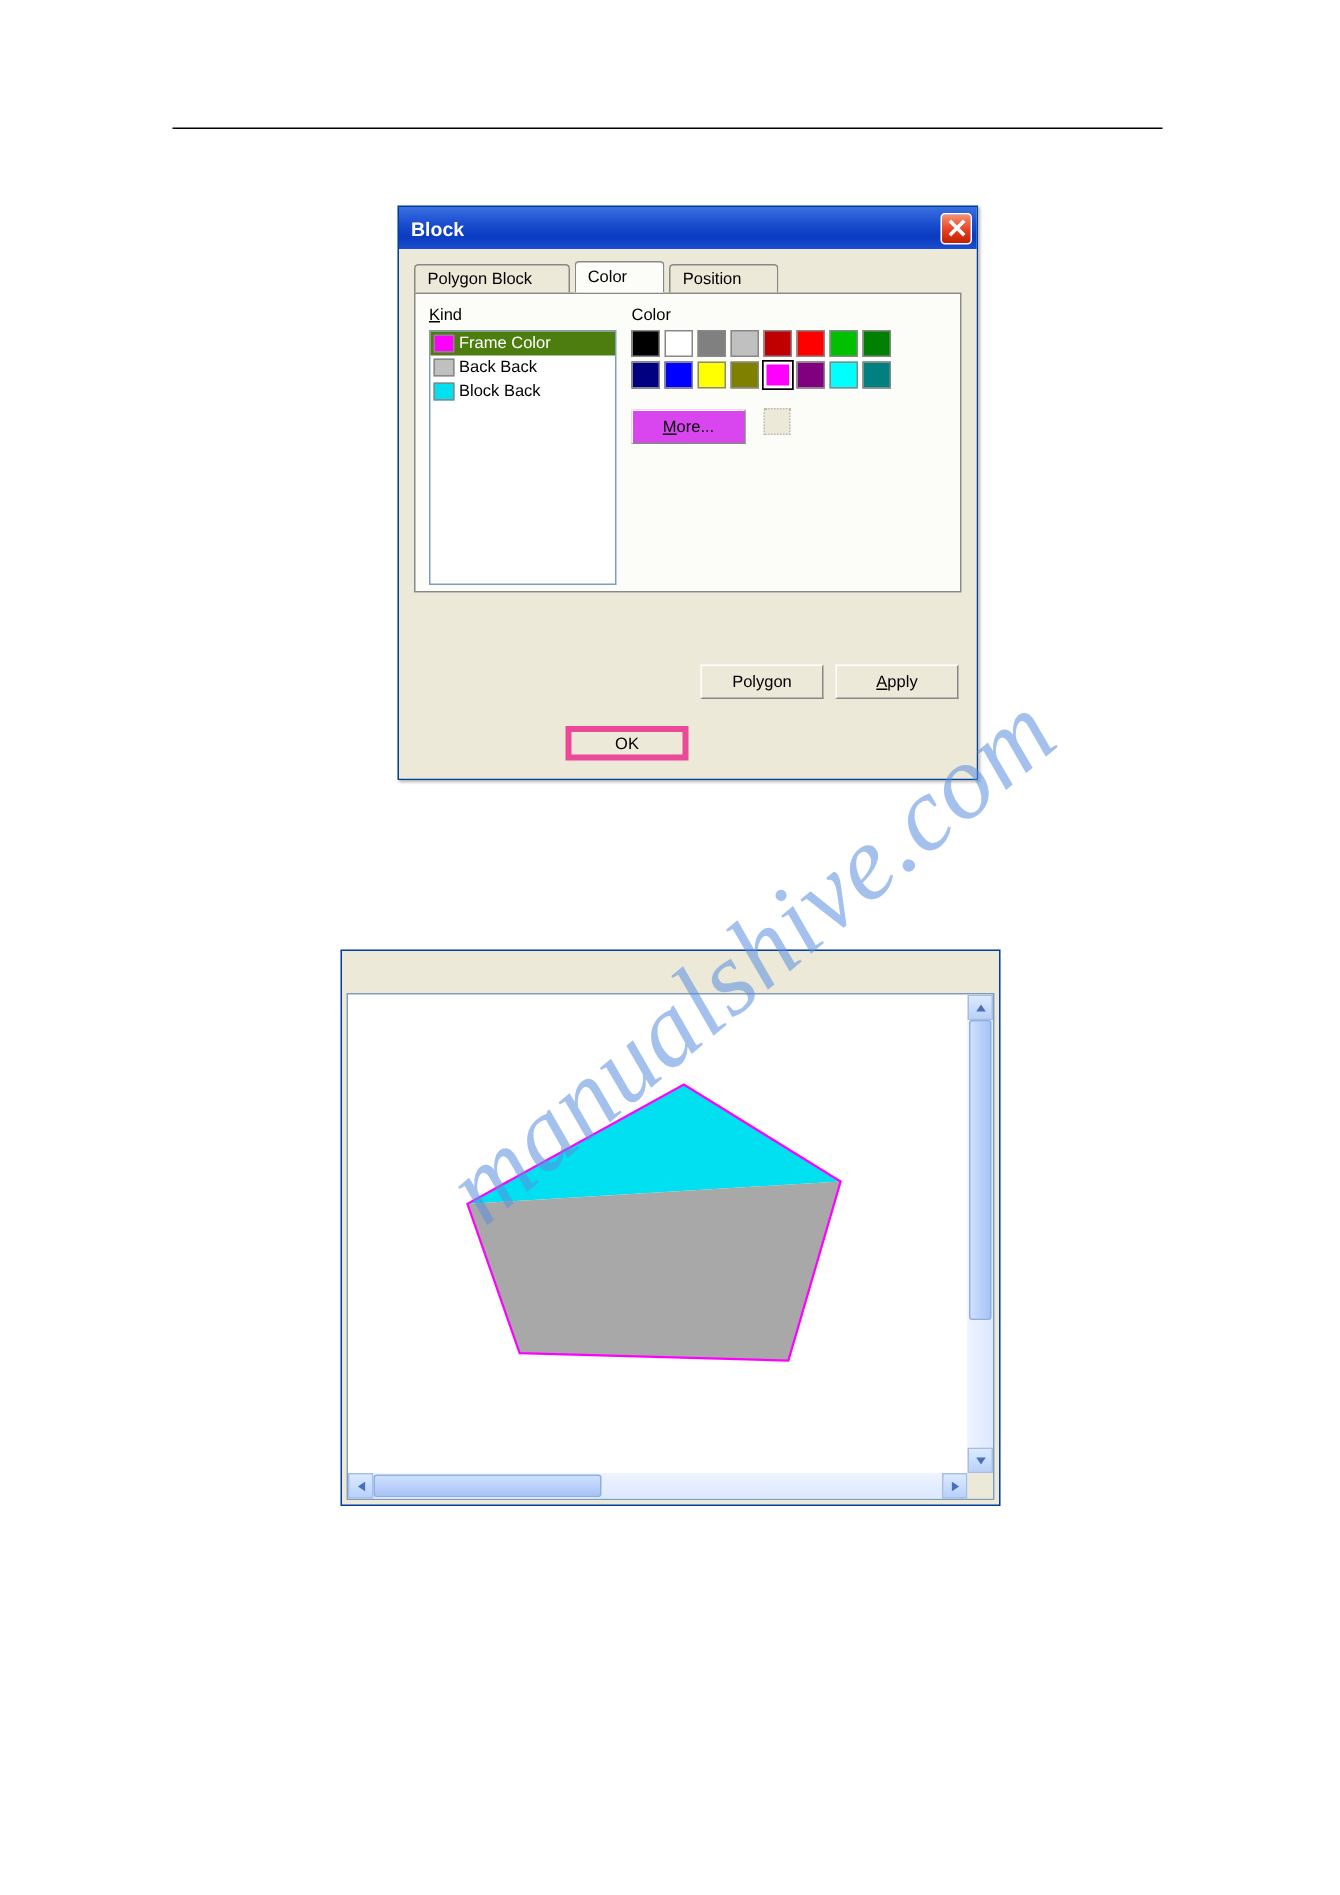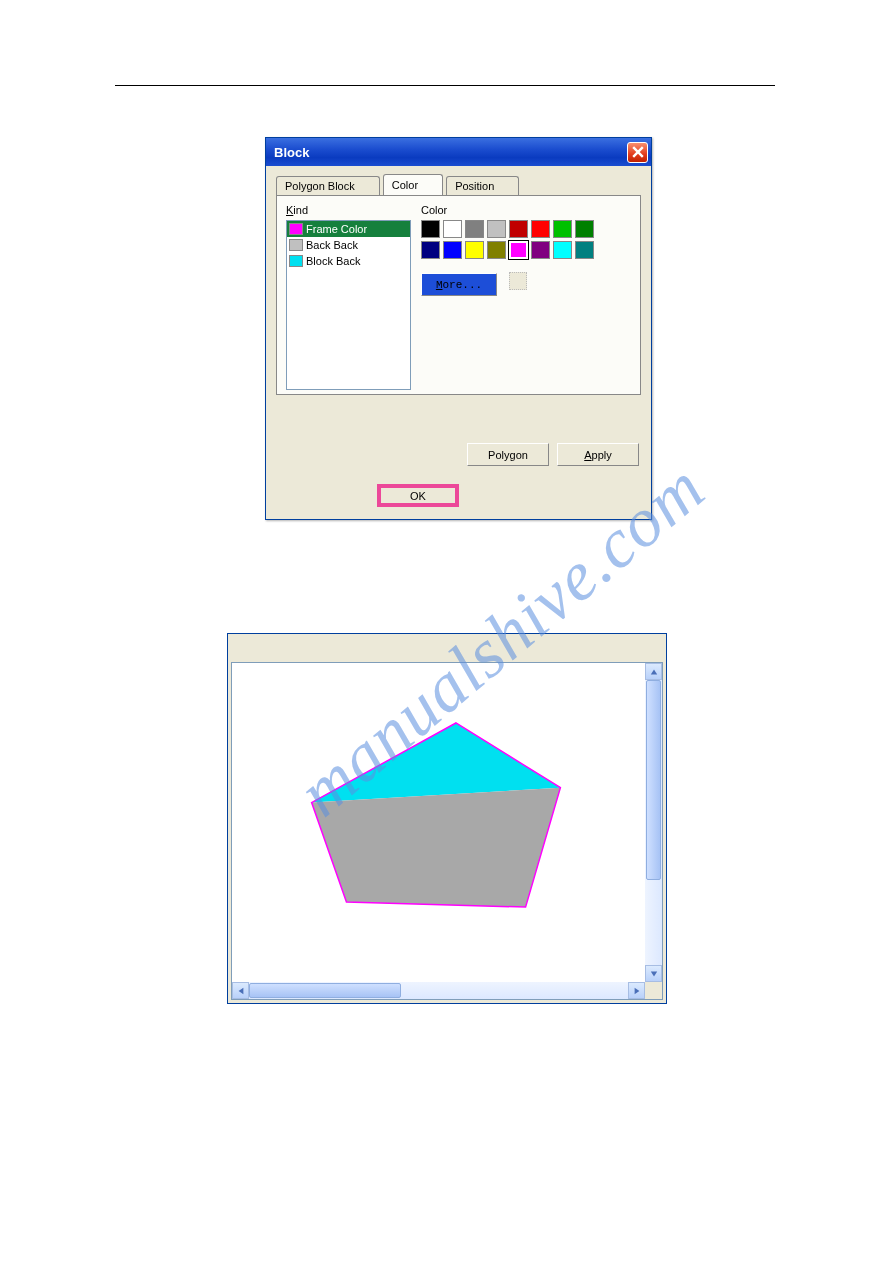"Frame Color" .kind-item.selected { background: #15803d -> #4d7c0f }
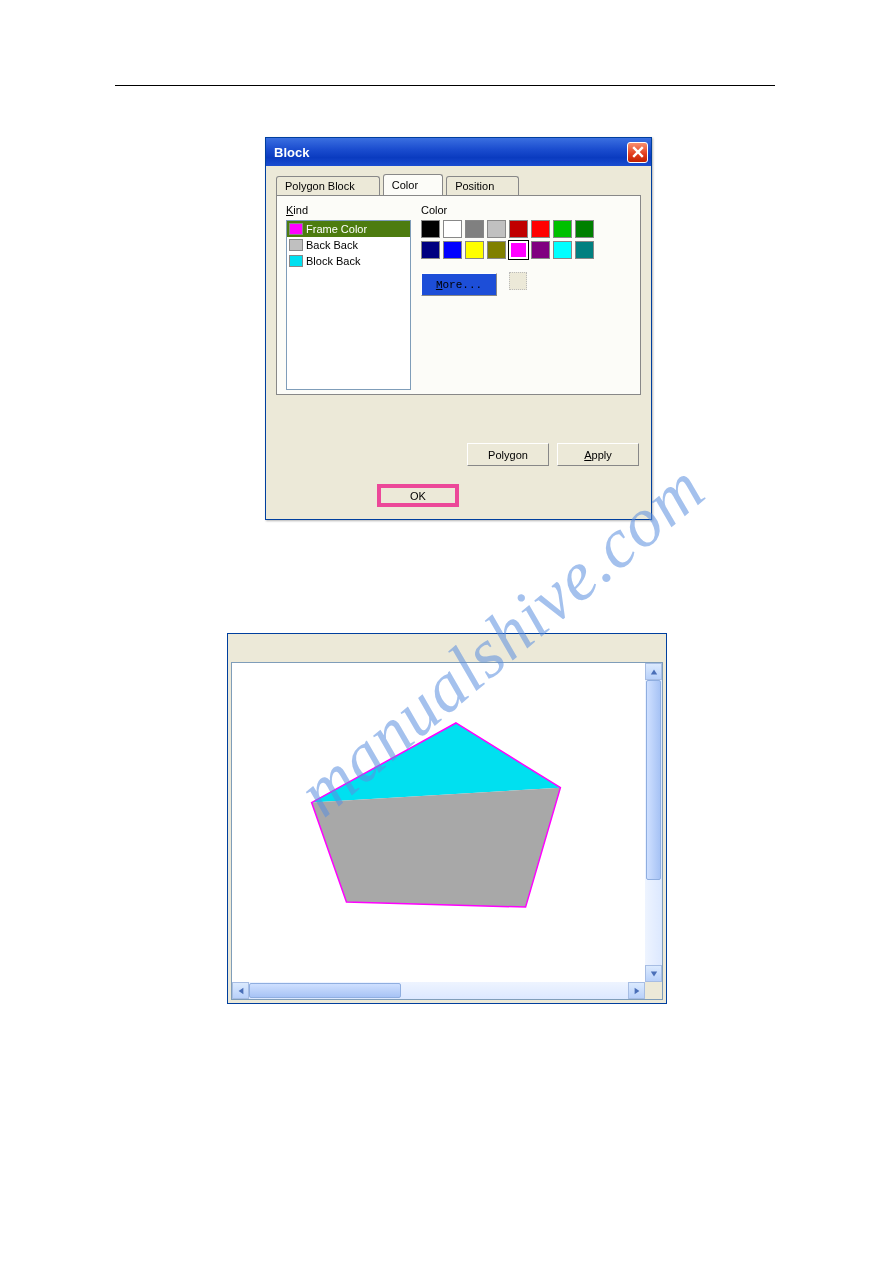"More..." .morebtn { background: #1d4ed8 -> #d946ef; font-family: Liberation Mono, monospace -> none }
